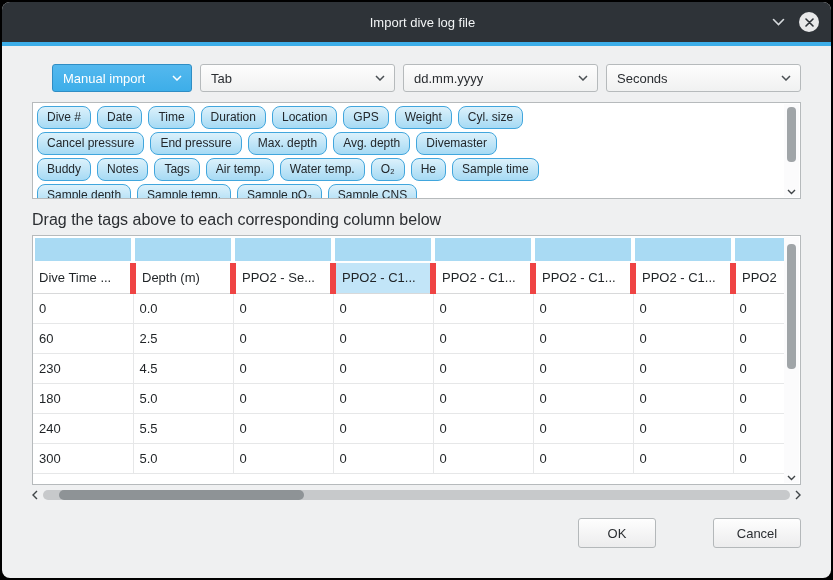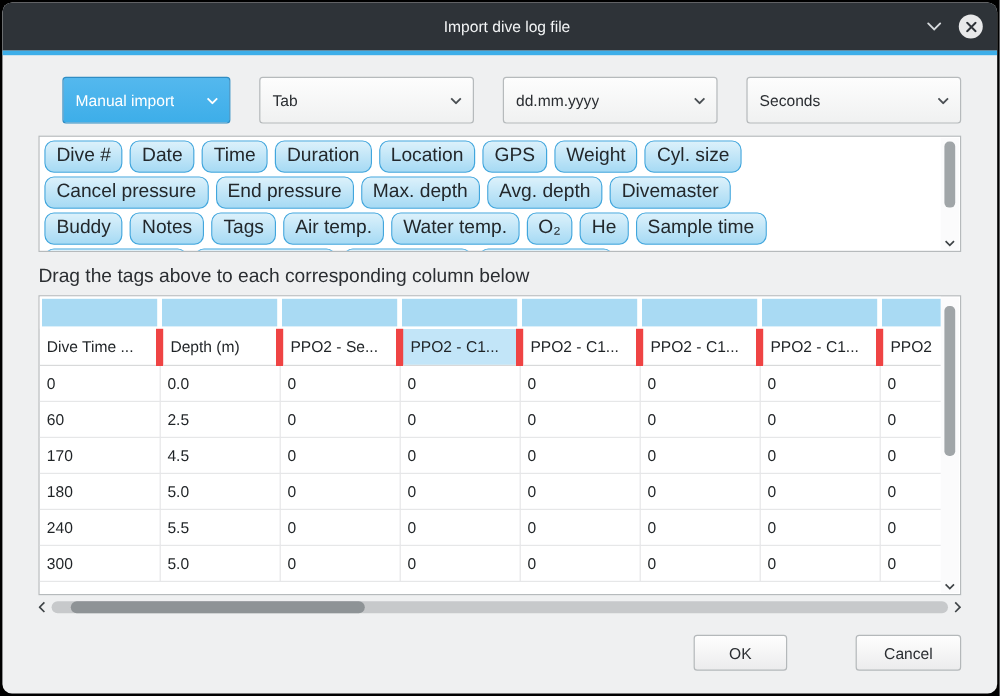"Manual import" .combos { gap: 24px -> 8px; height: 39px -> 28px }
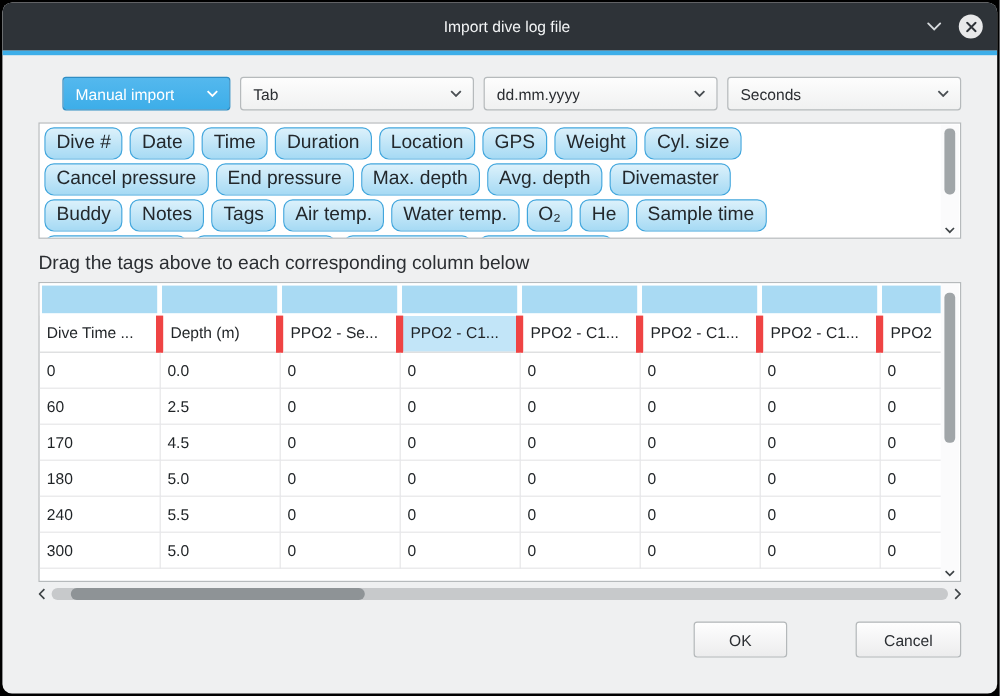"Dive #" .tag { font-size: 16px -> 12px }
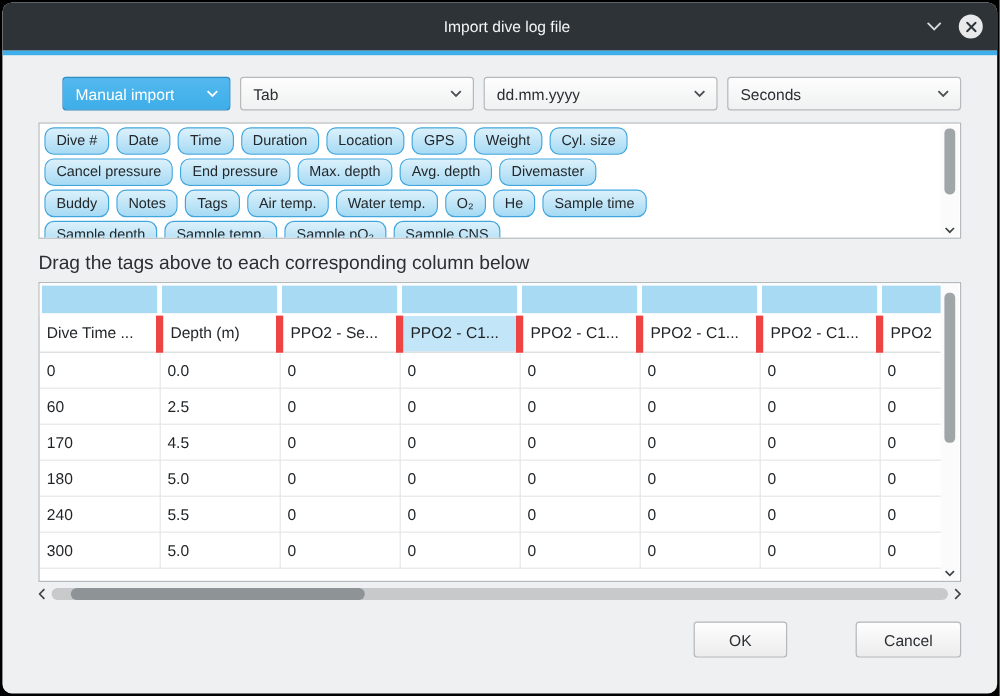"170" td { text: 170 -> 230 }
